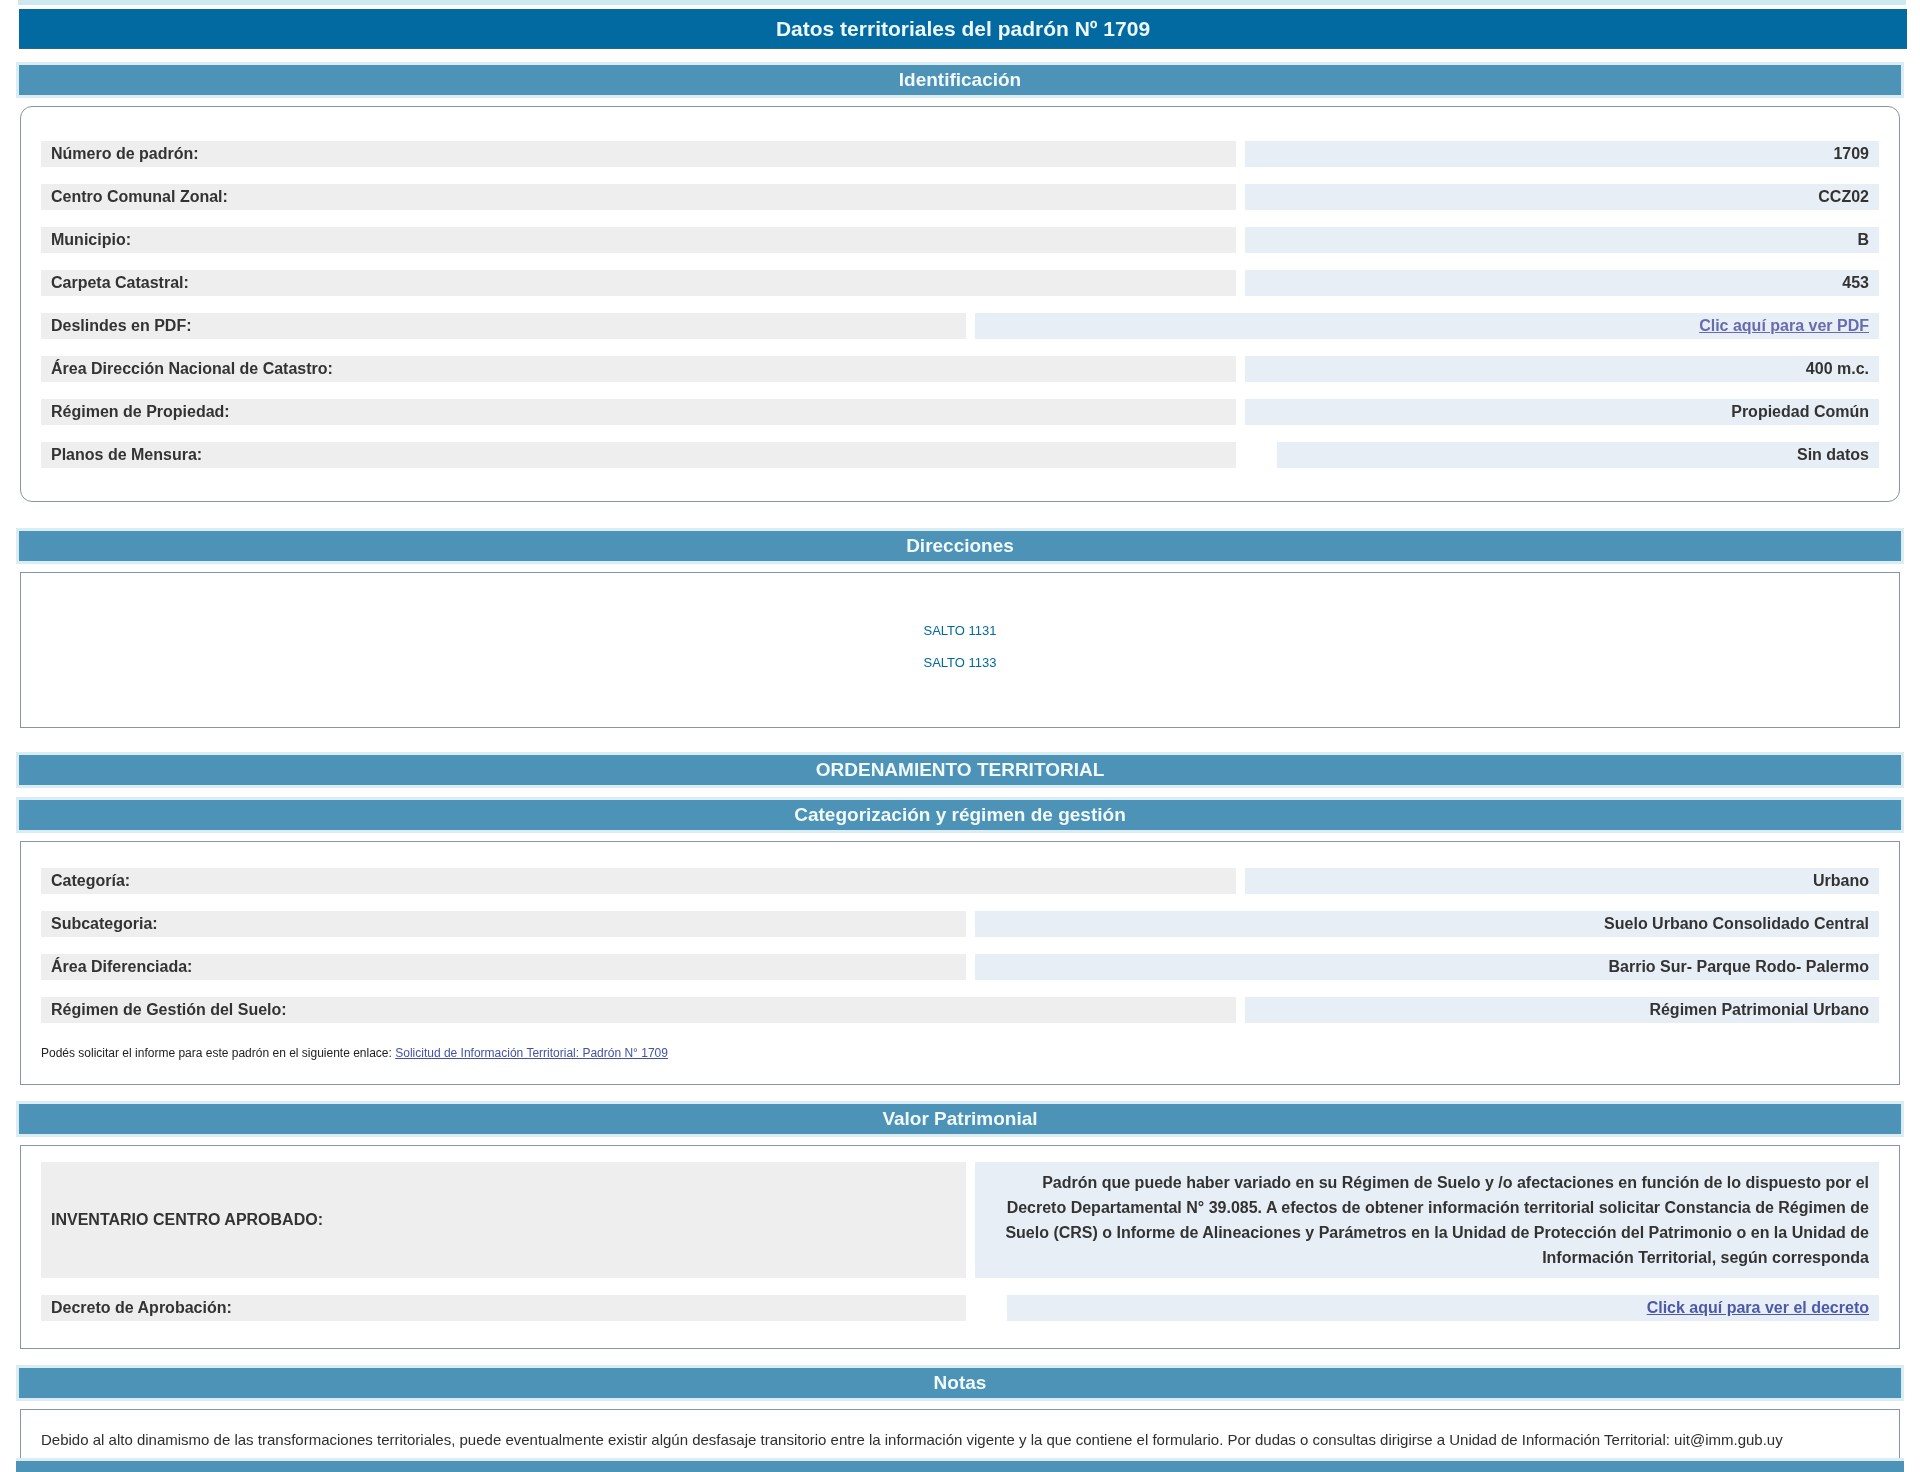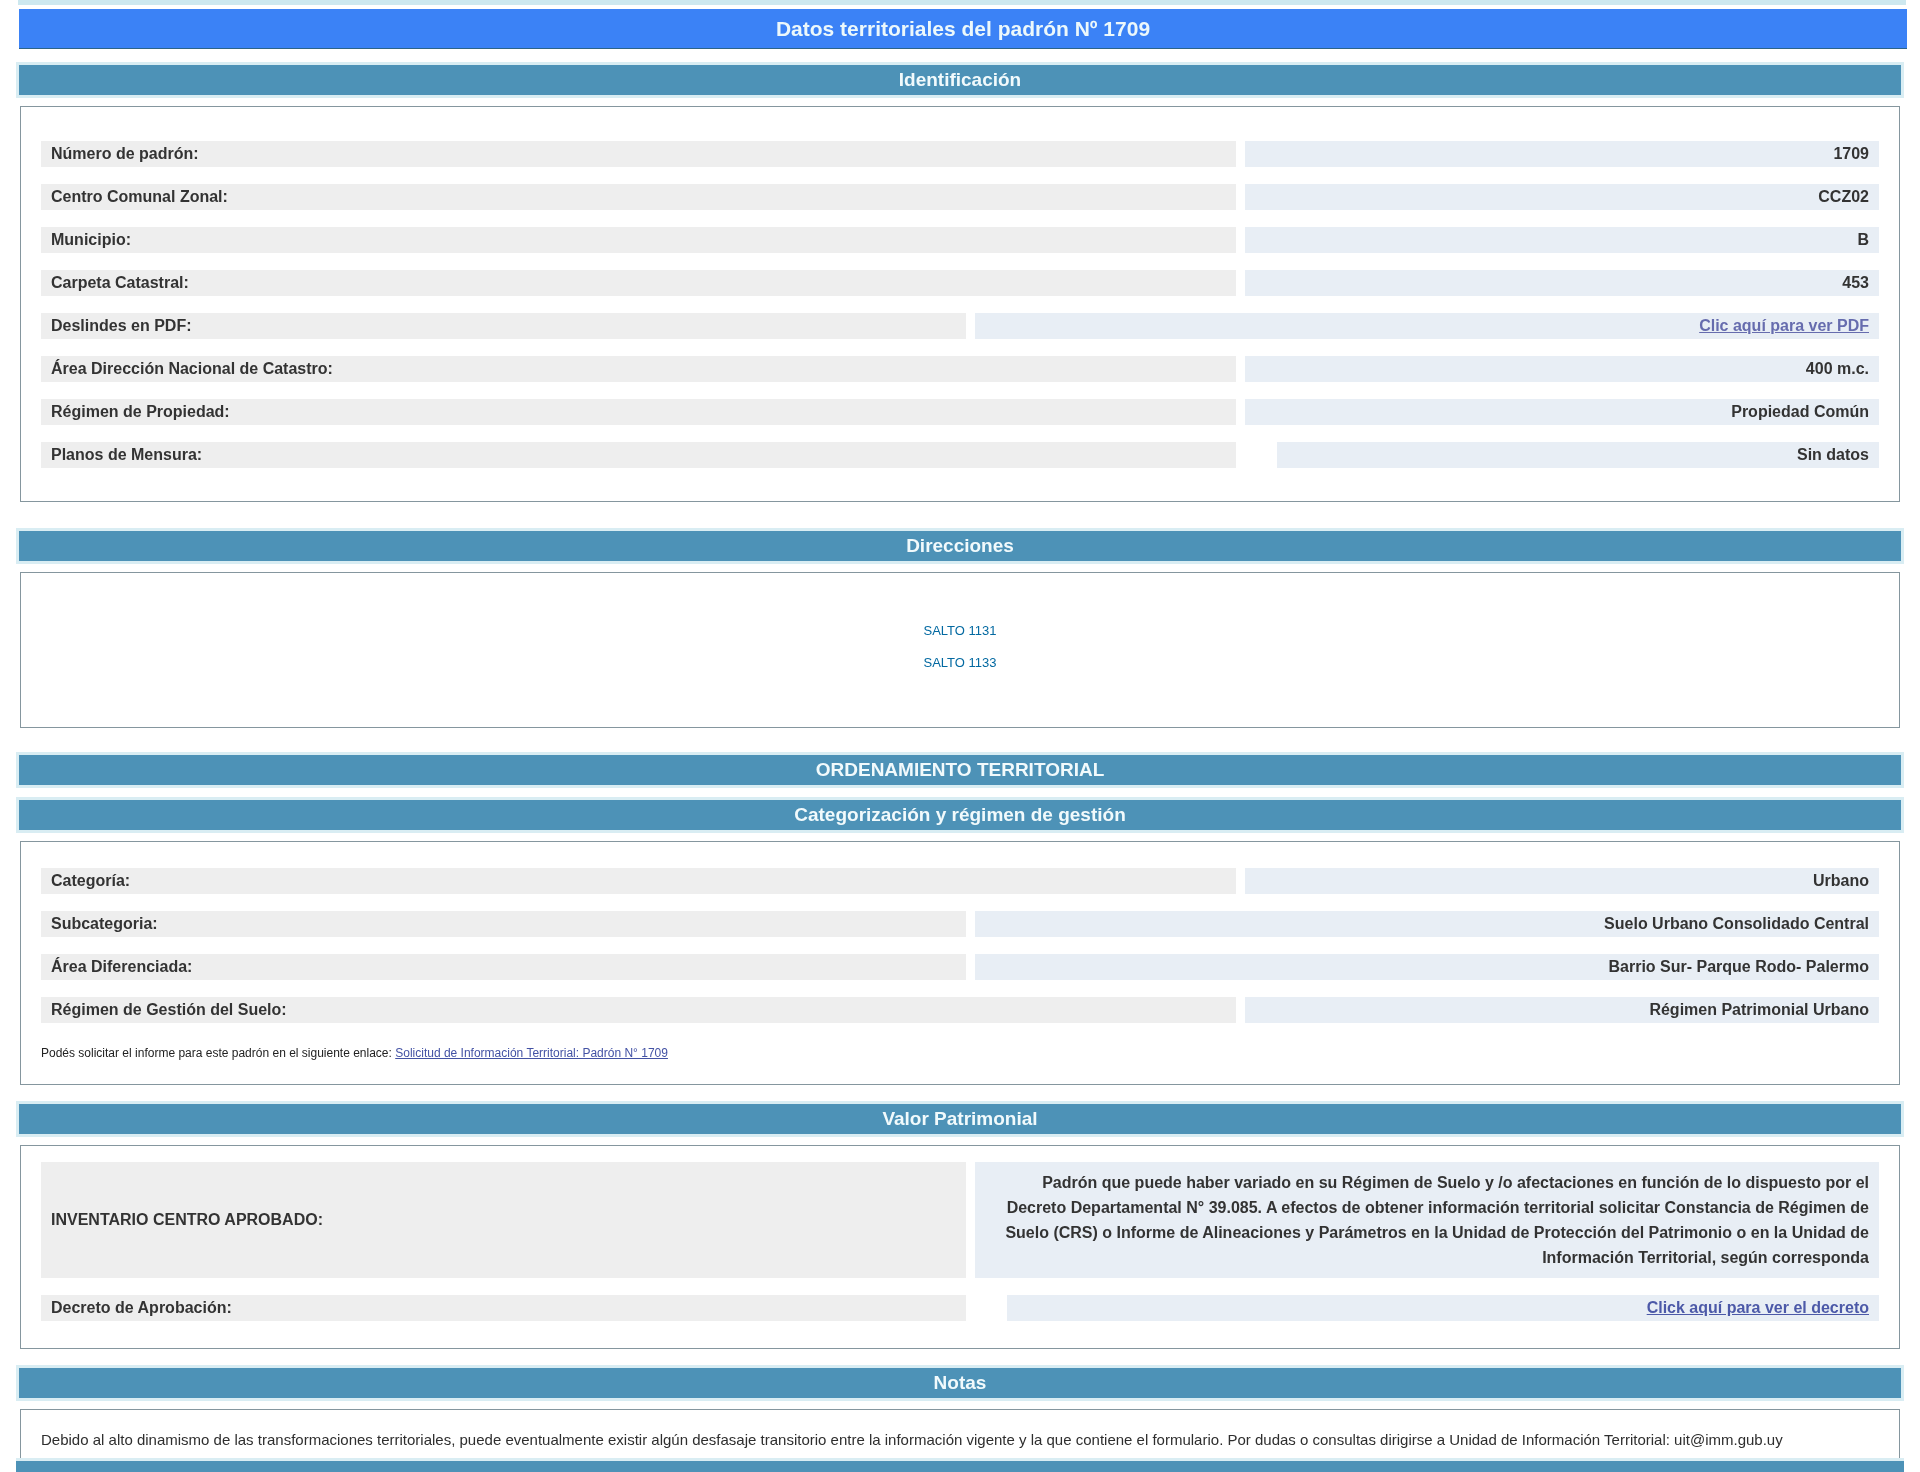"Datos territoriales del padrón Nº" .title-bar { background: #3b82f6 -> #0369a1 }
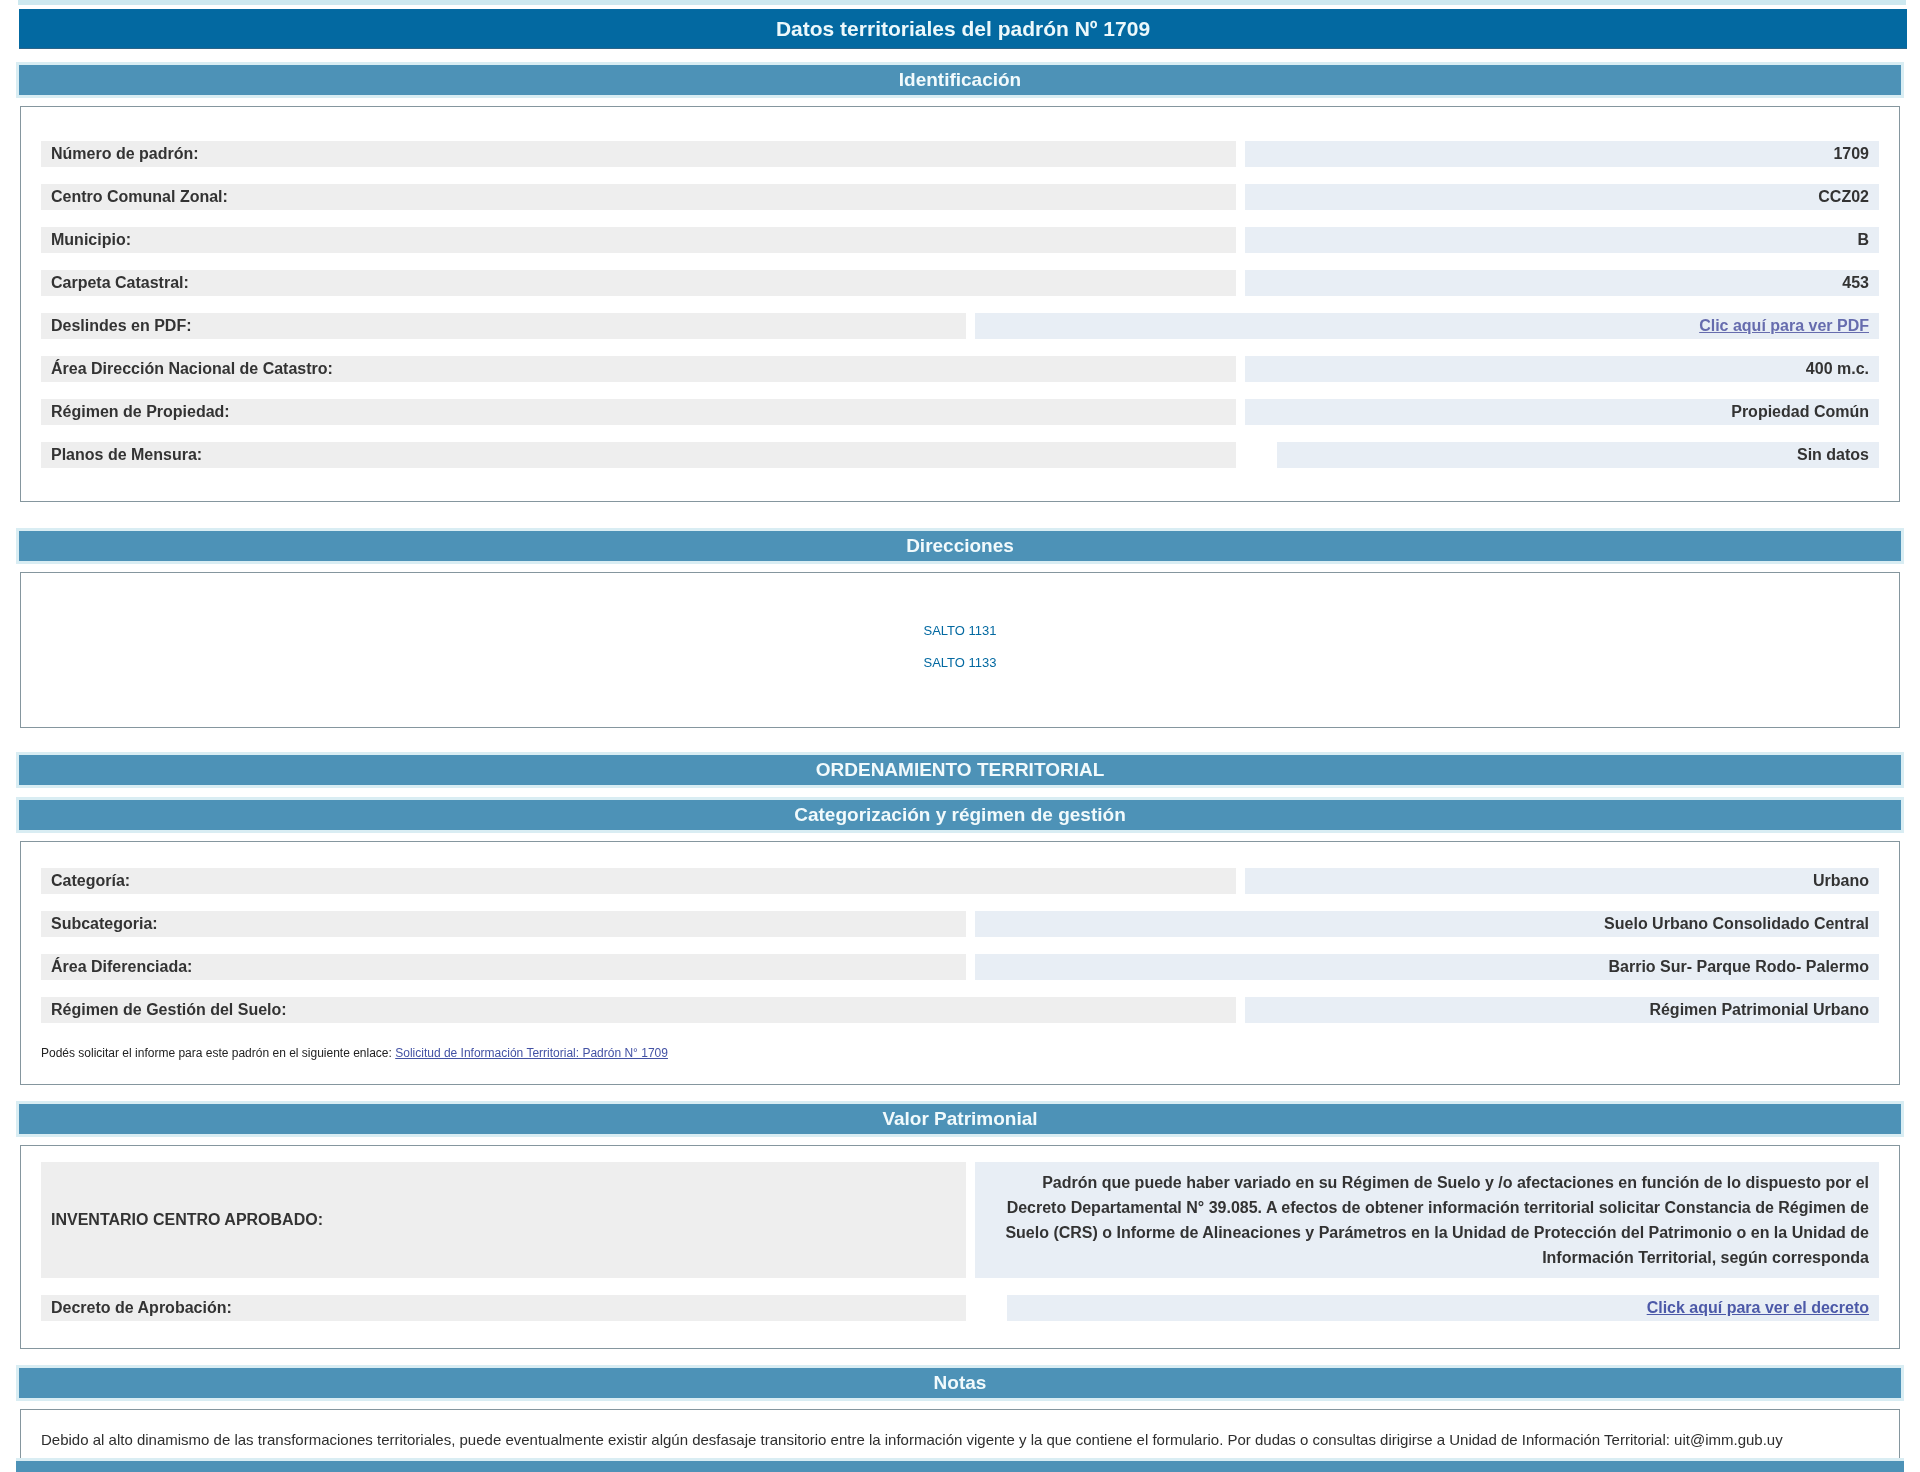"Número de padrón:" .box.ident { border-radius: none -> 12px }
